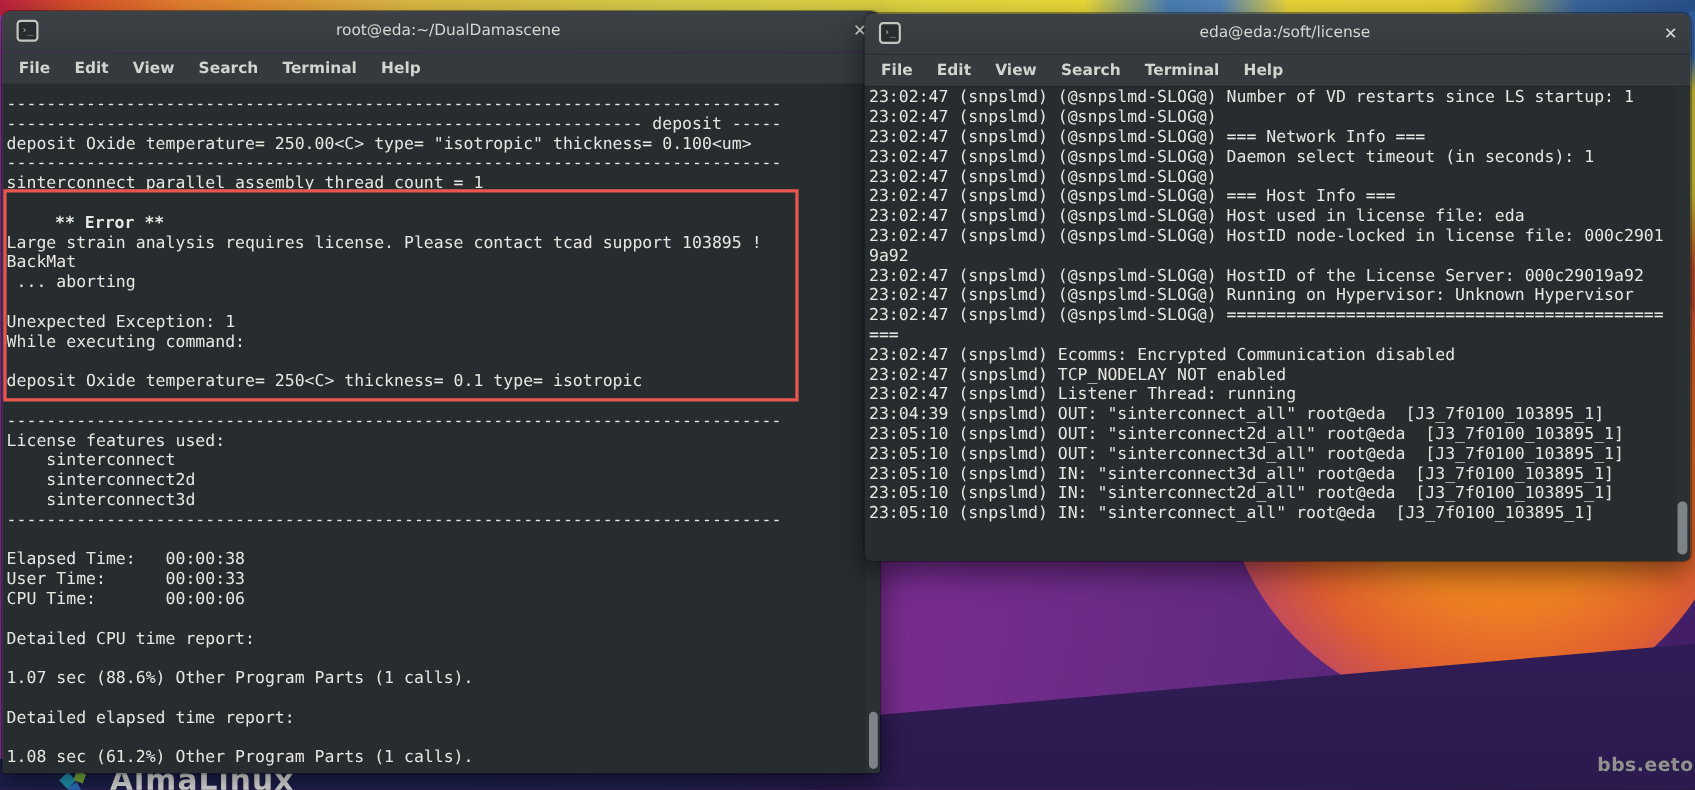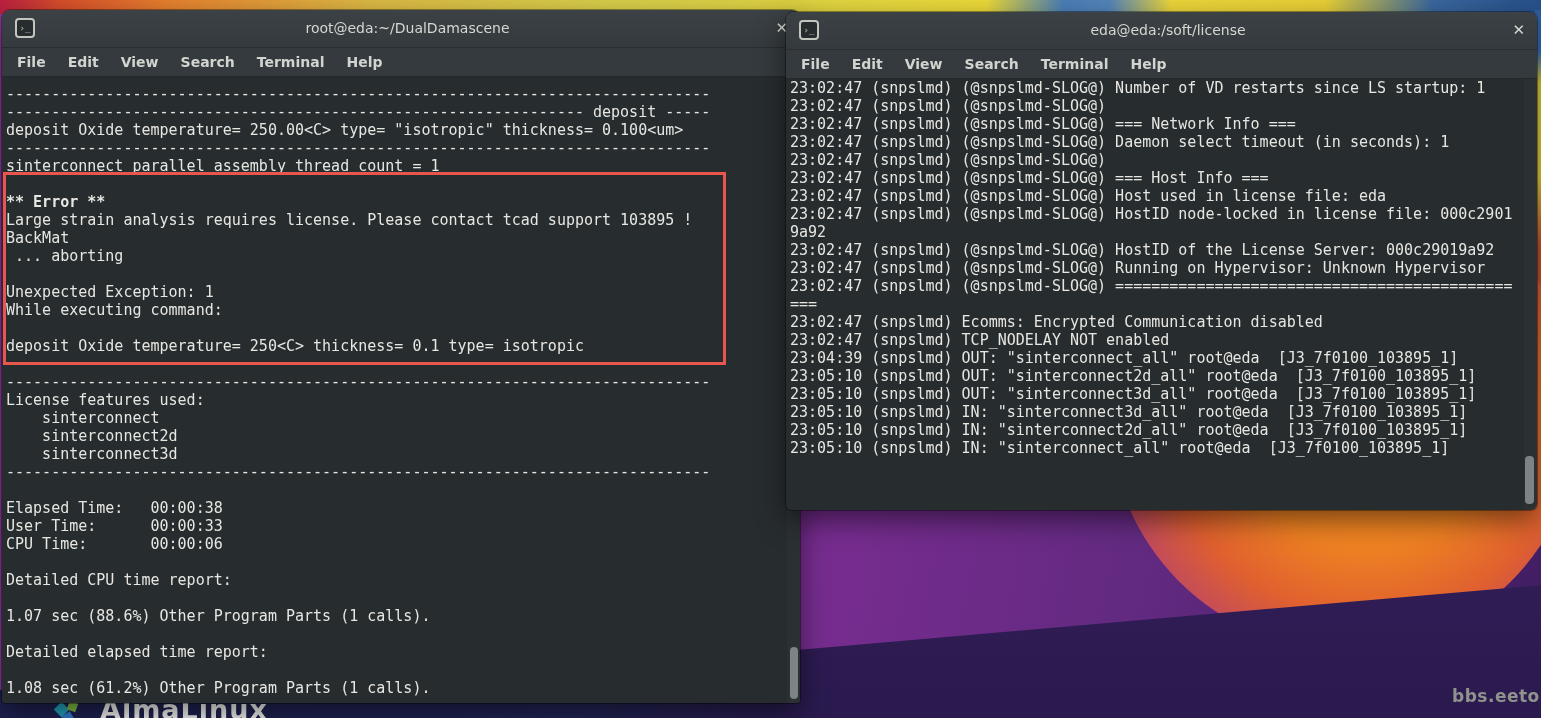"** Error **" .term-line.bold { margin-left: none -> 44px }
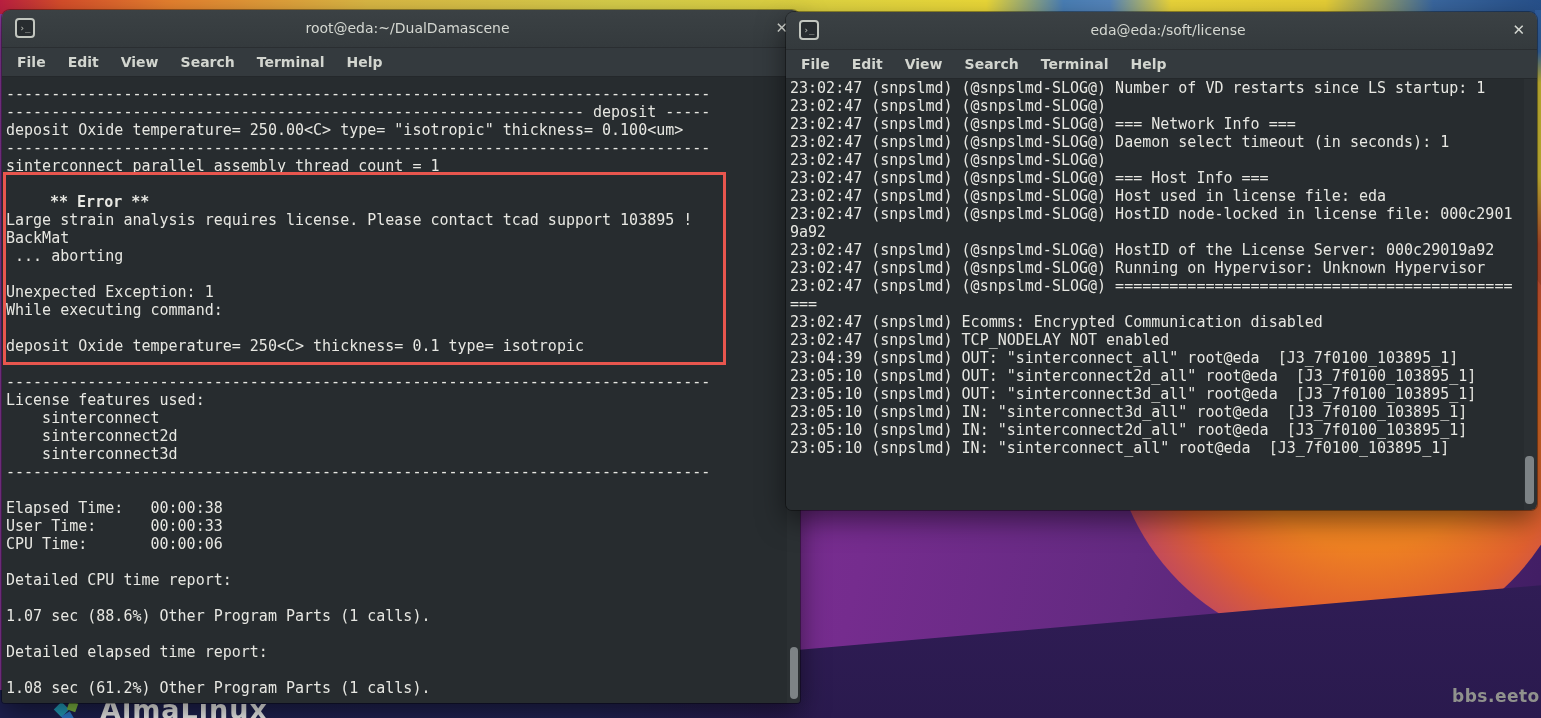"23:02:47 (snpslmd) Listener Thread:" div.term-line { html: none -> <div>23:02:47 (snpslmd) Listener Thread: running</div> }
